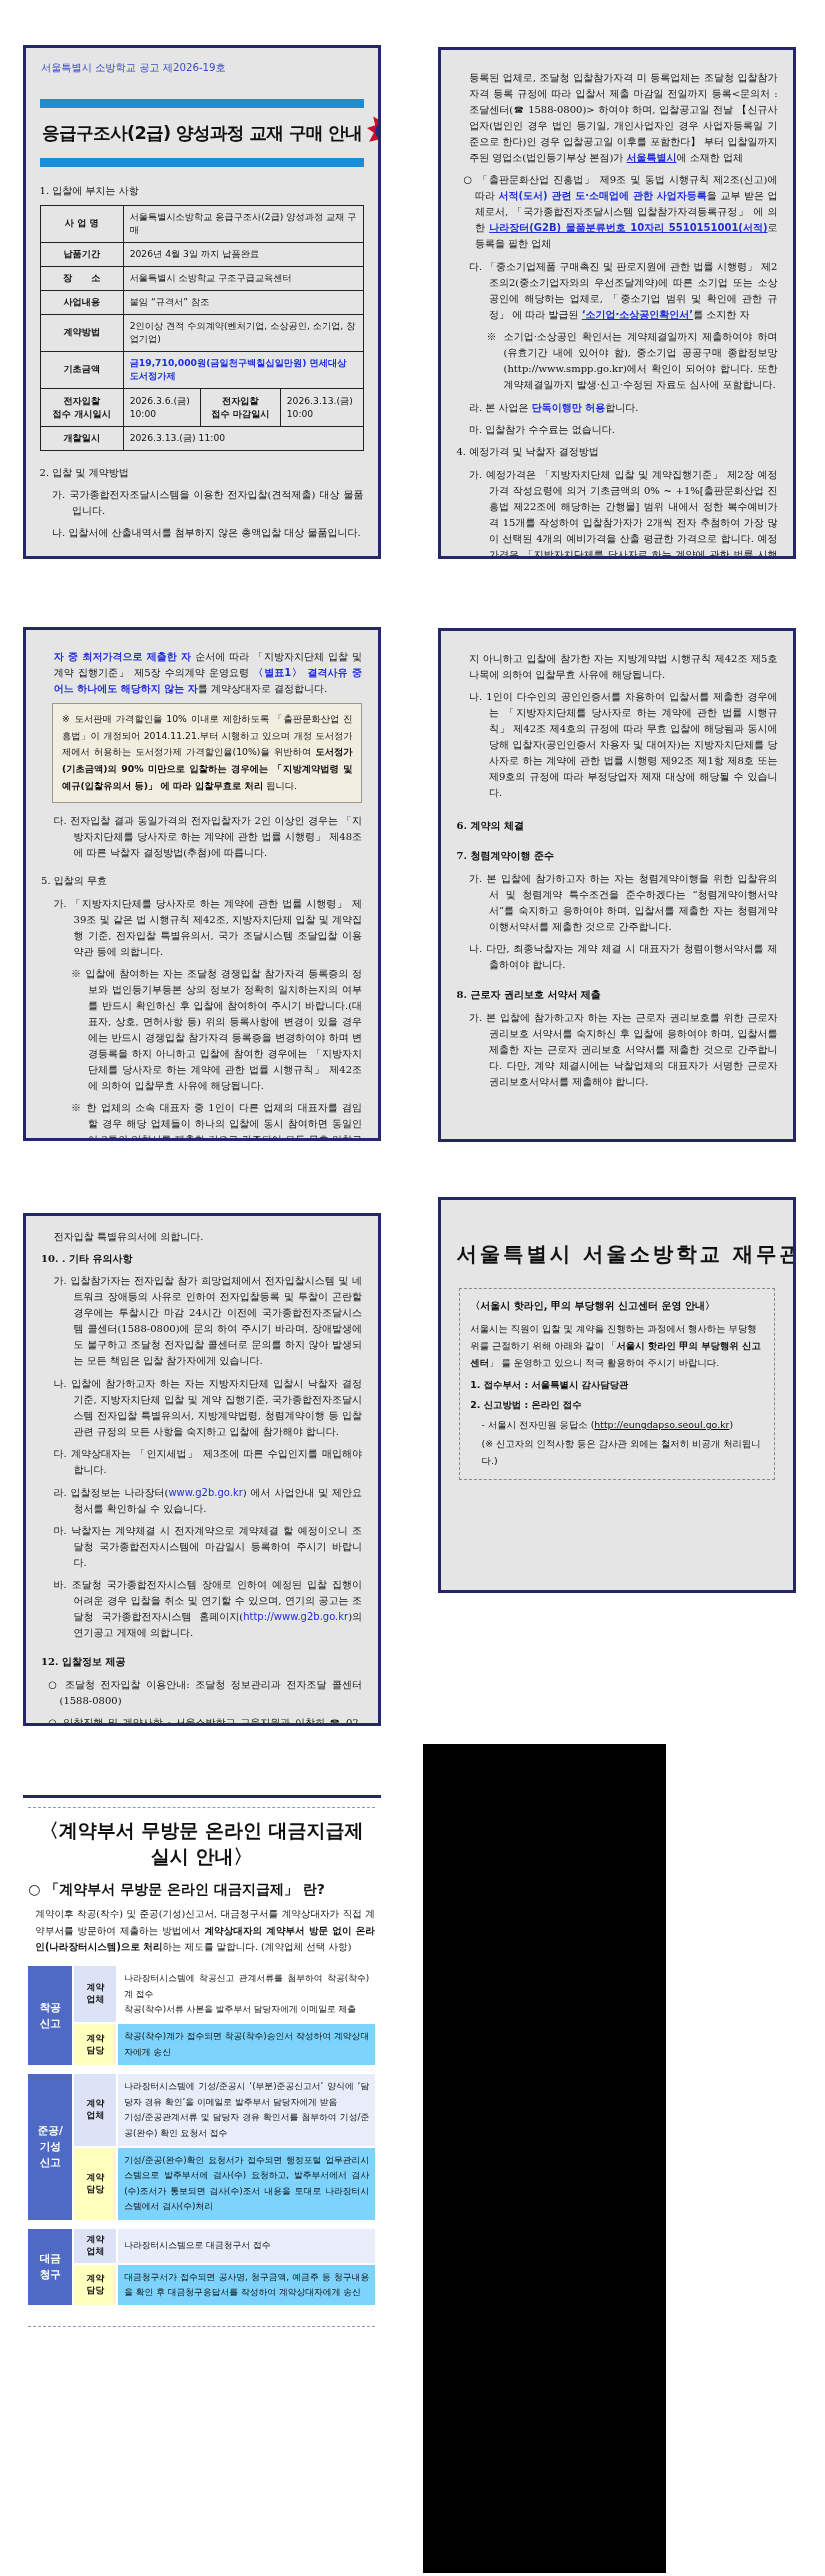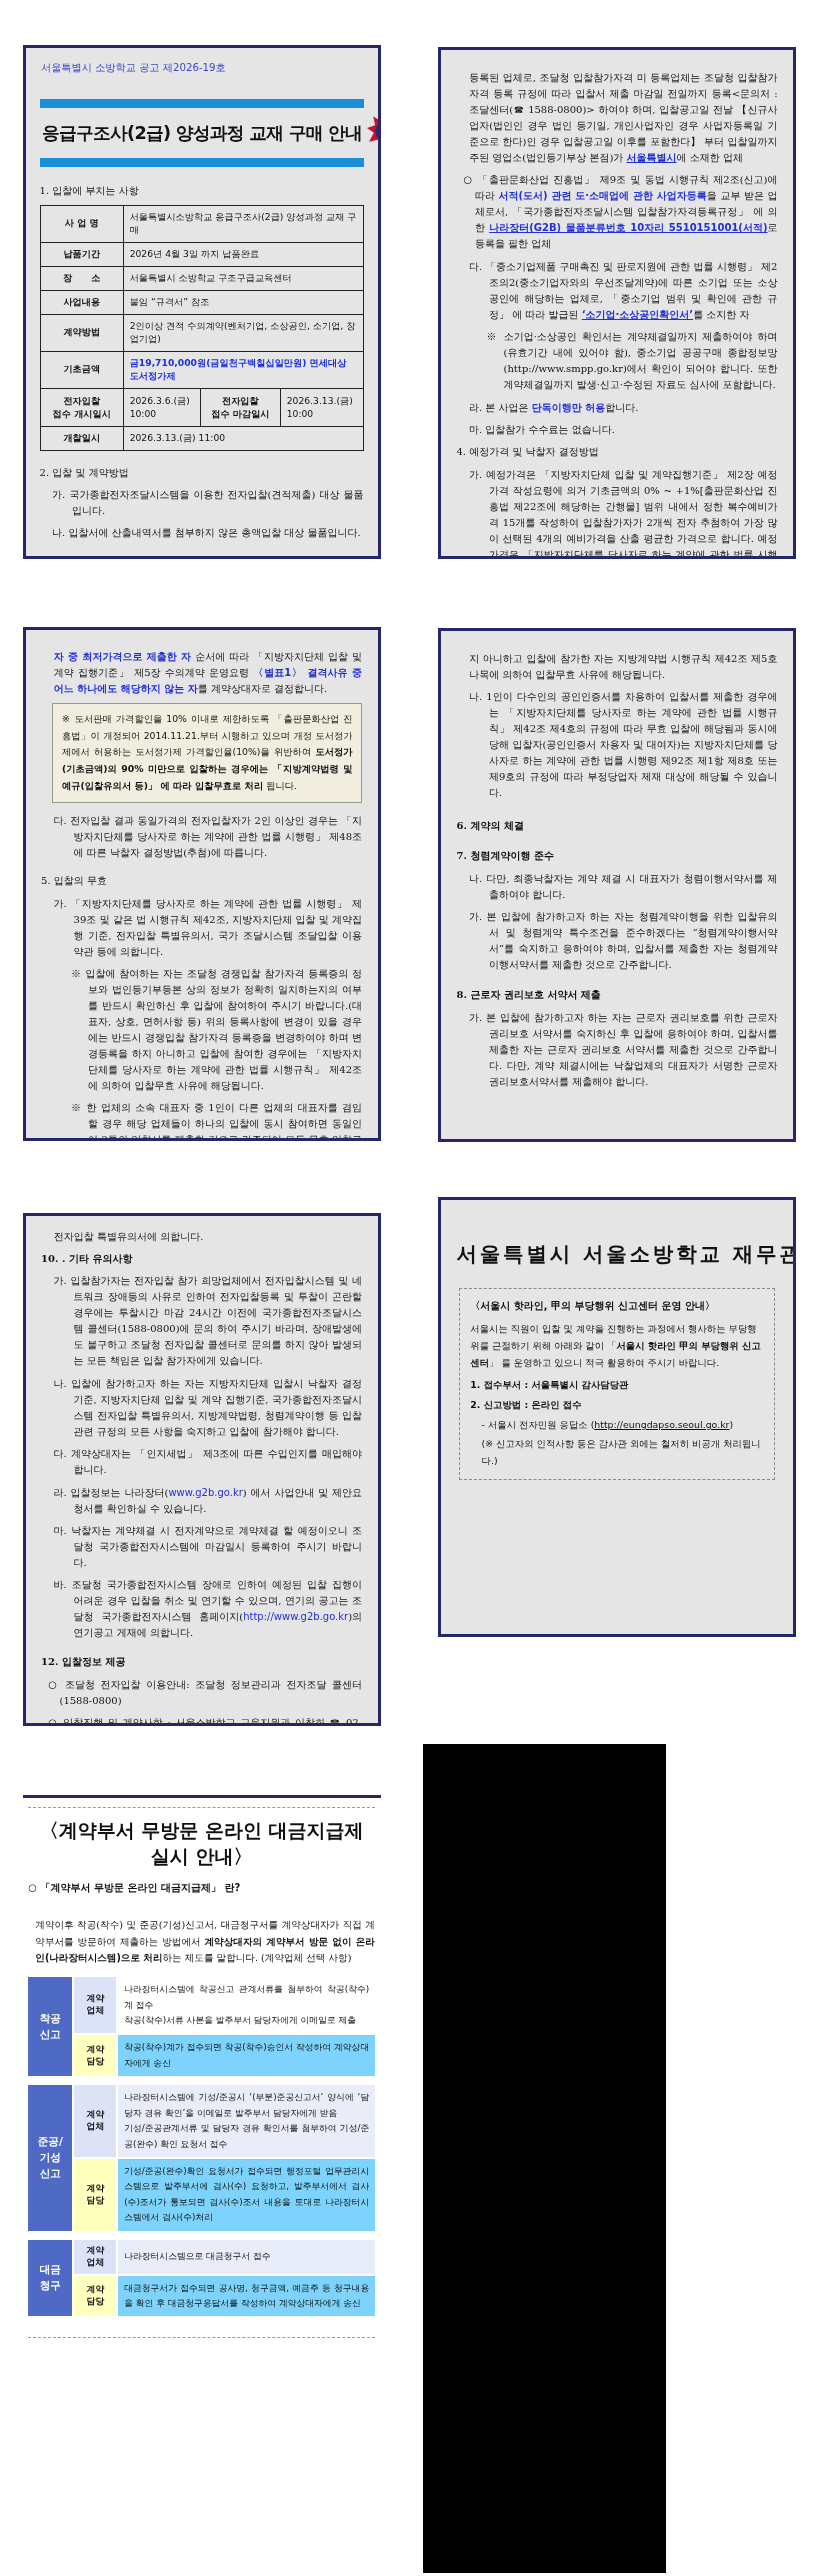"나. 다만, 최종낙찰자는 계약 체결" p.item { order: before "가. 본 입찰에 참가하고자 하는 자는 청렴계약이행을" -> after "가. 본 입찰에 참가하고자 하는 자는 청렴계약이행을" }
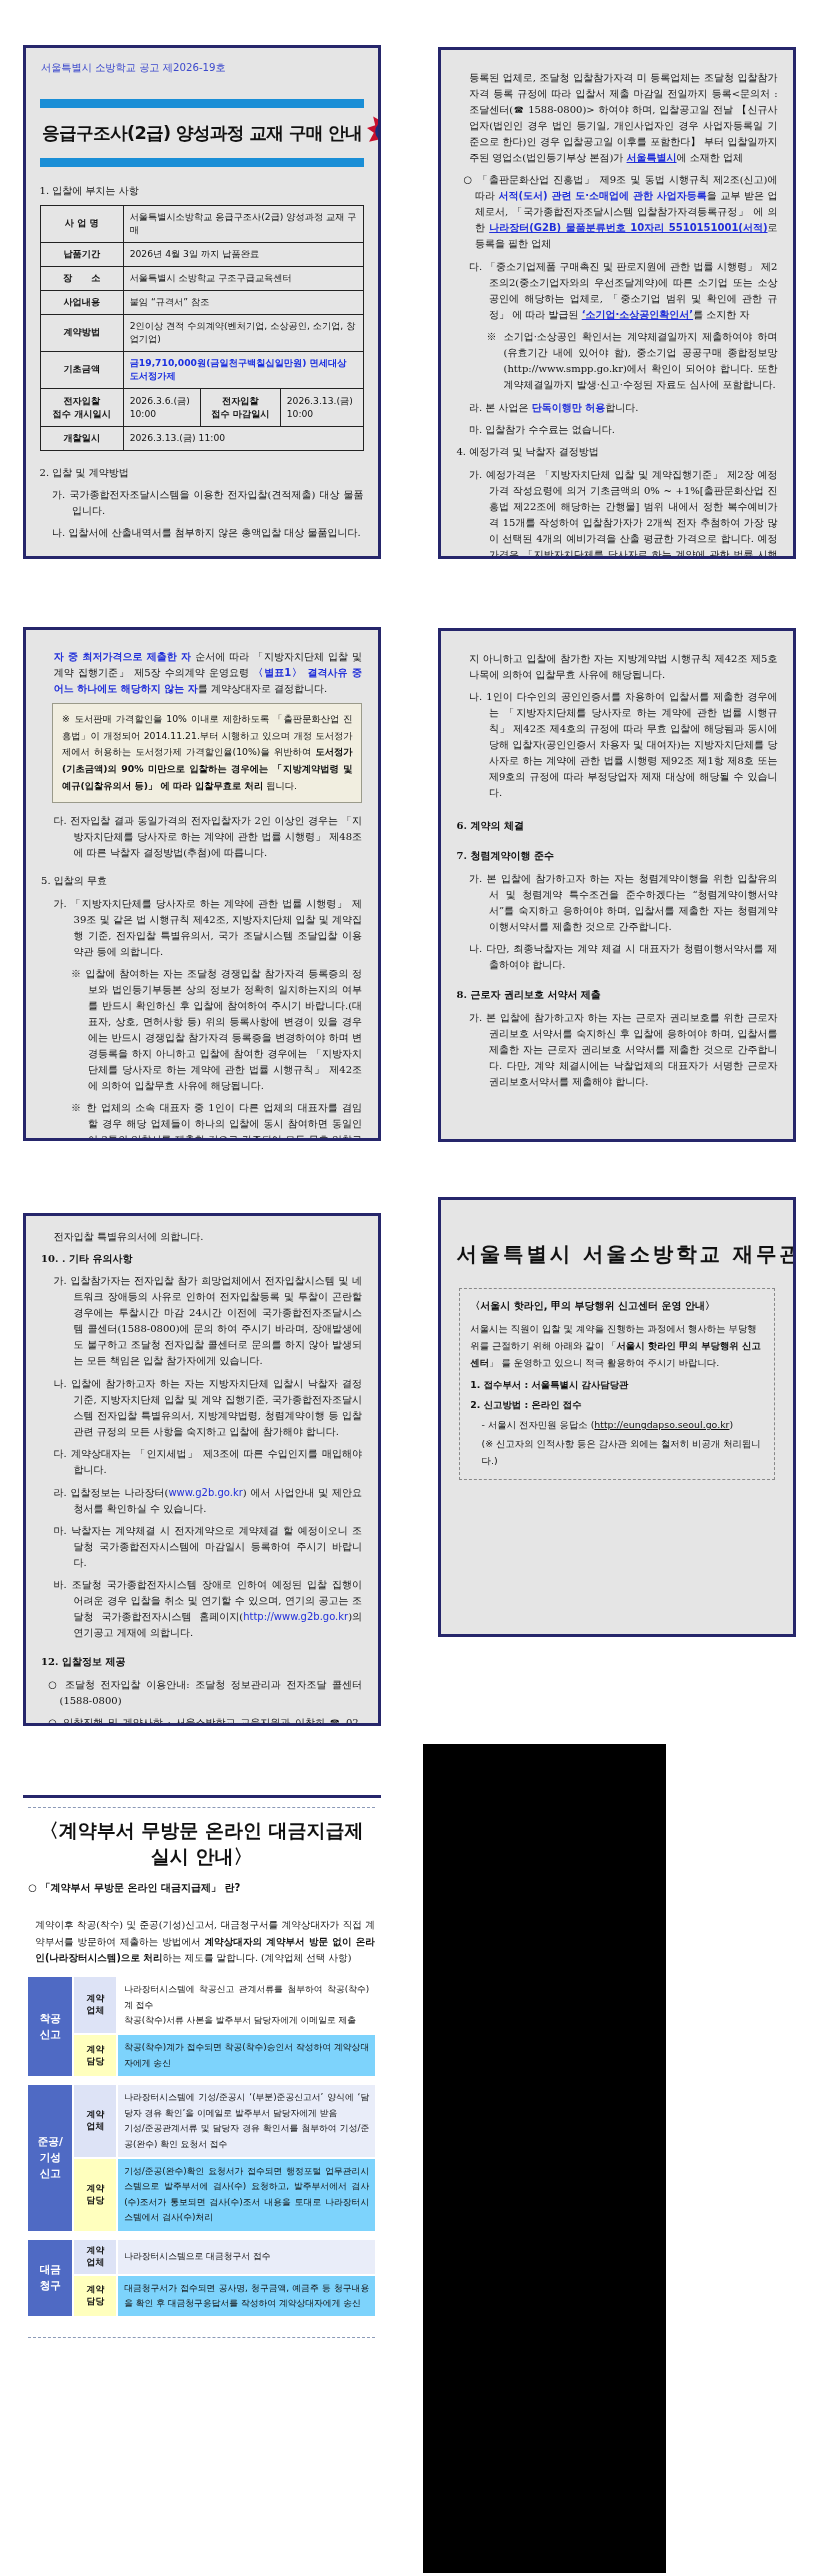"서울특별시 서울소방학교 재무관" #p6 { height: 440px -> 396px }
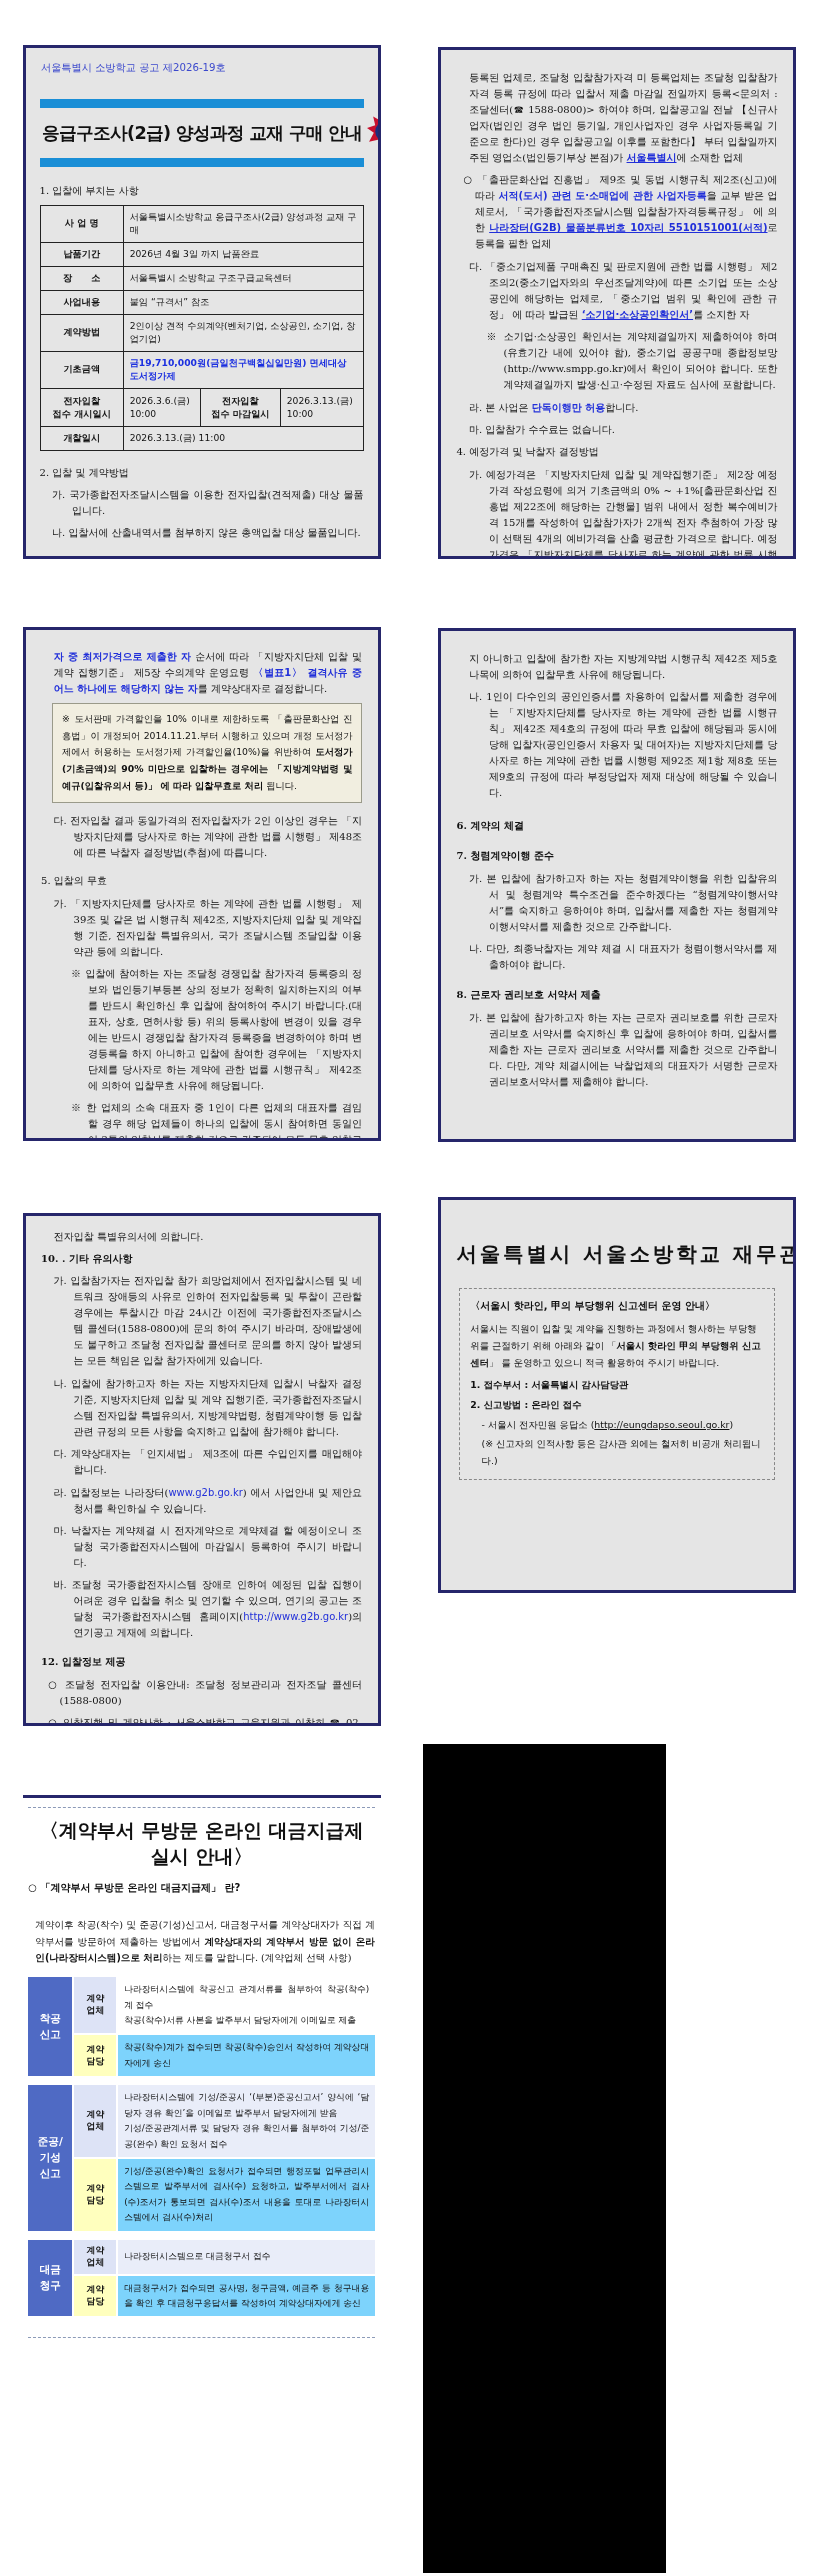"○ 「계약부서 무방문 온라인 대금지급제」" .q-head { font-size: 10px -> 14px; margin: 0 0 22px -> 0 0 7px }
